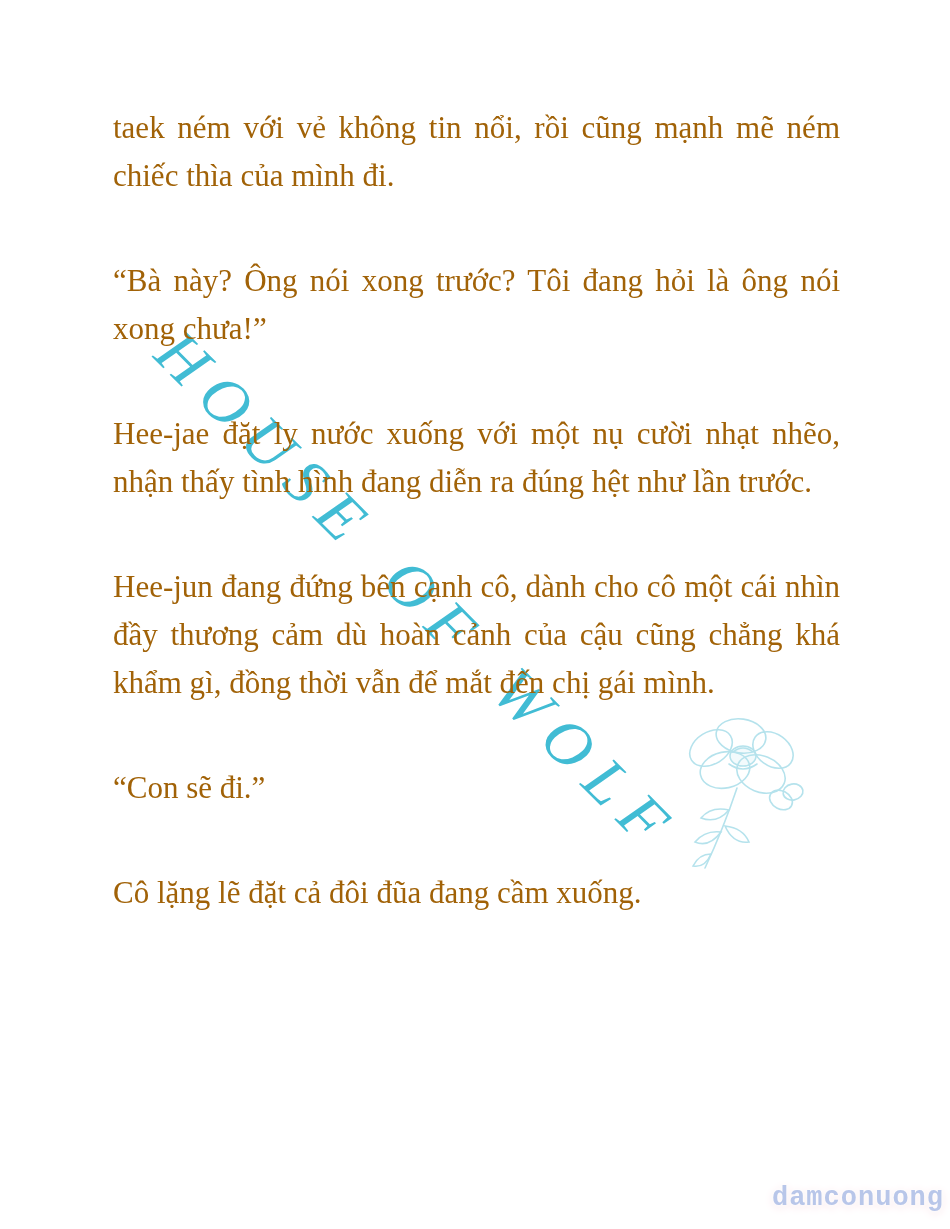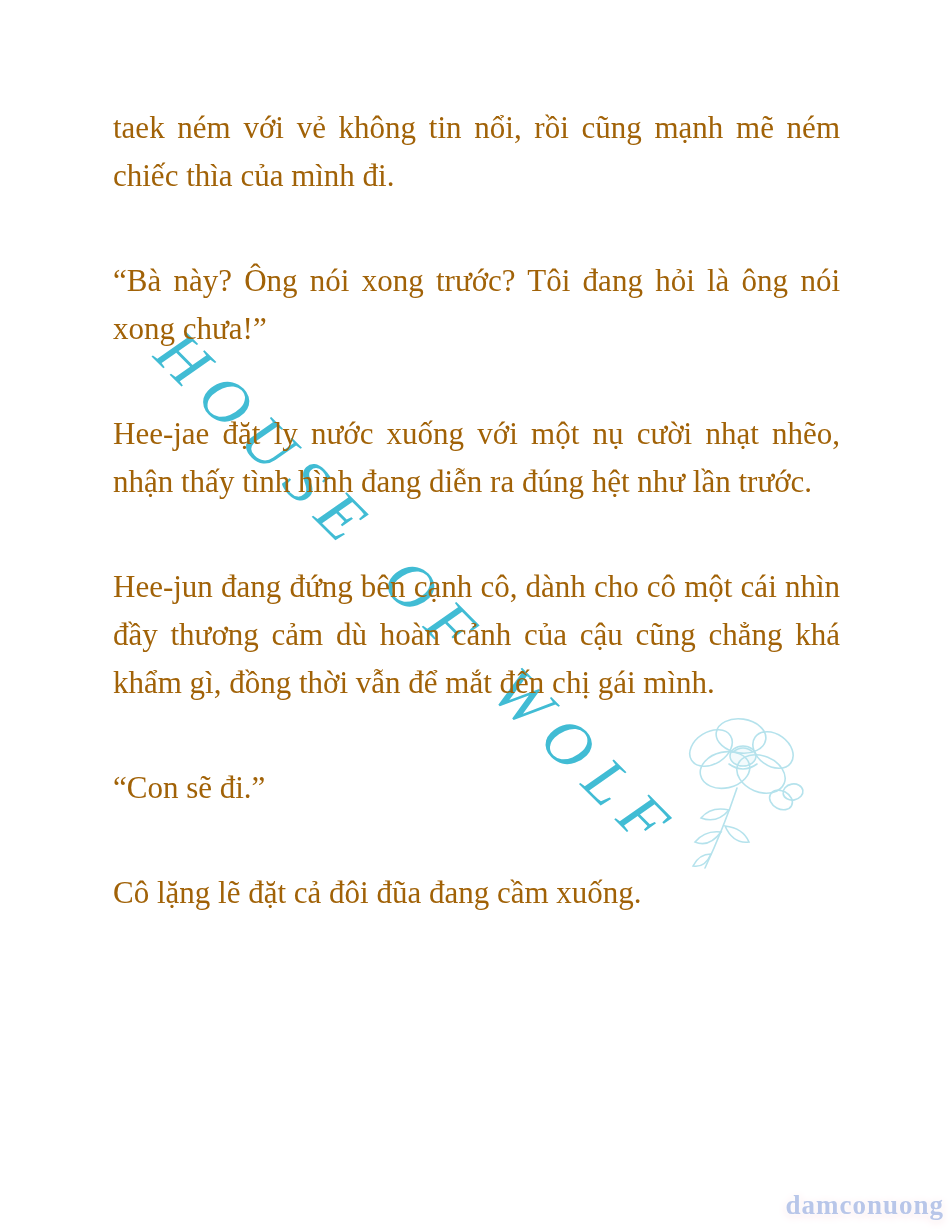"damconuong" .corner { bottom: 8px -> 16px; font-family: Liberation Serif, serif -> Liberation Mono, monospace }
